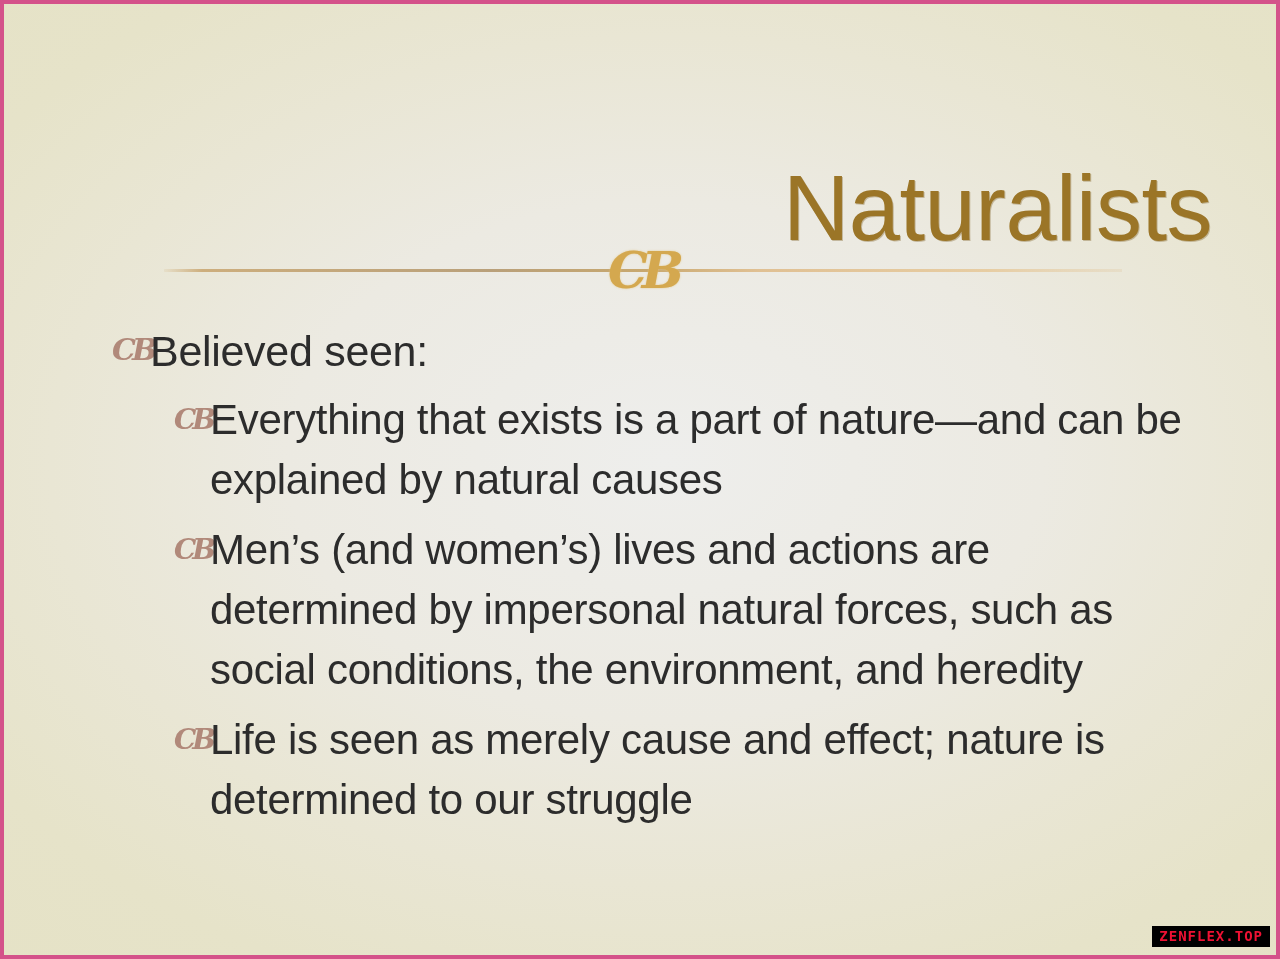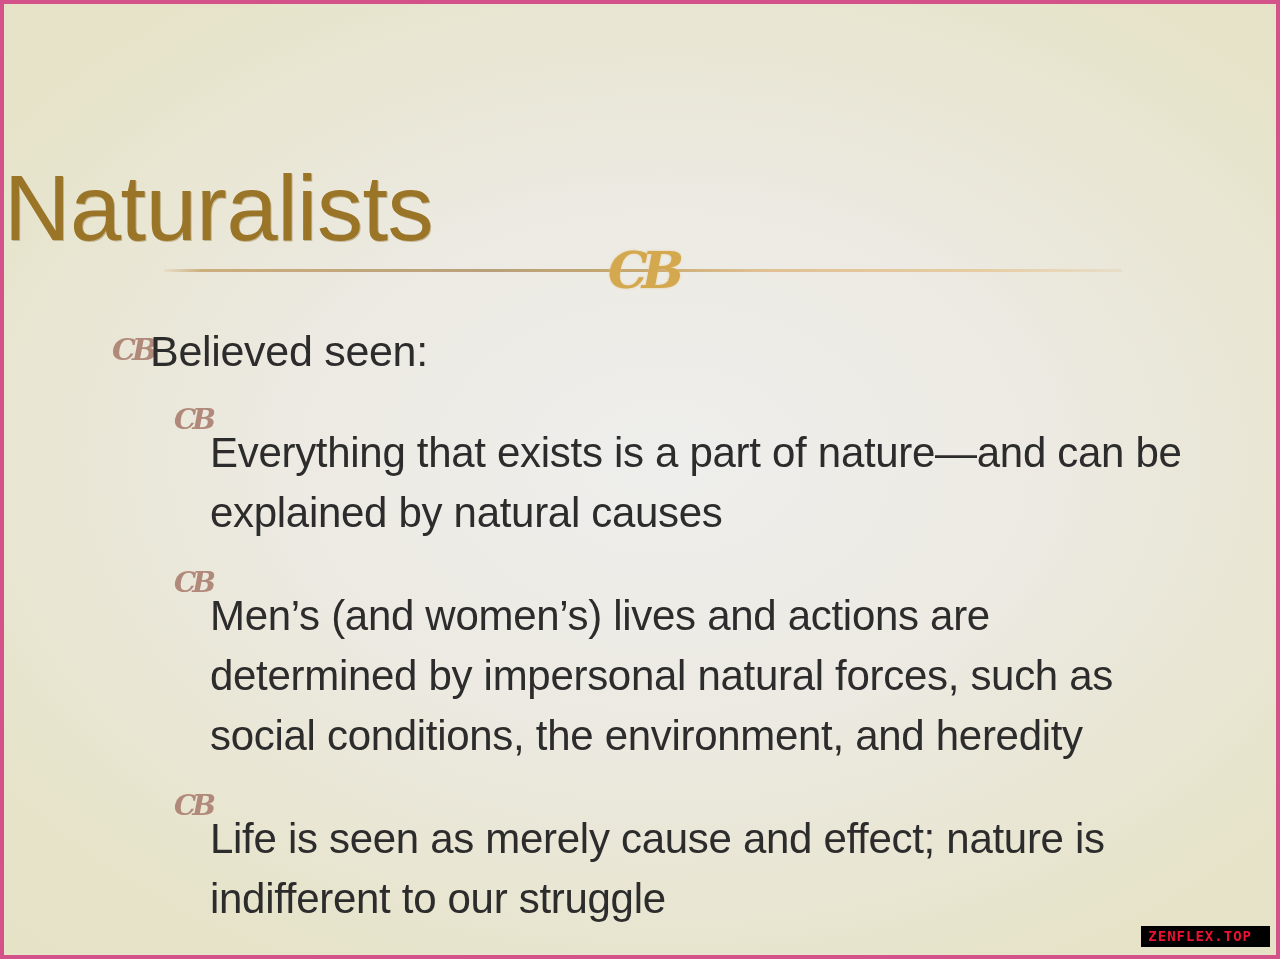"Naturalists" #title-block { padding-left: none -> 36px; text-align: left -> right }
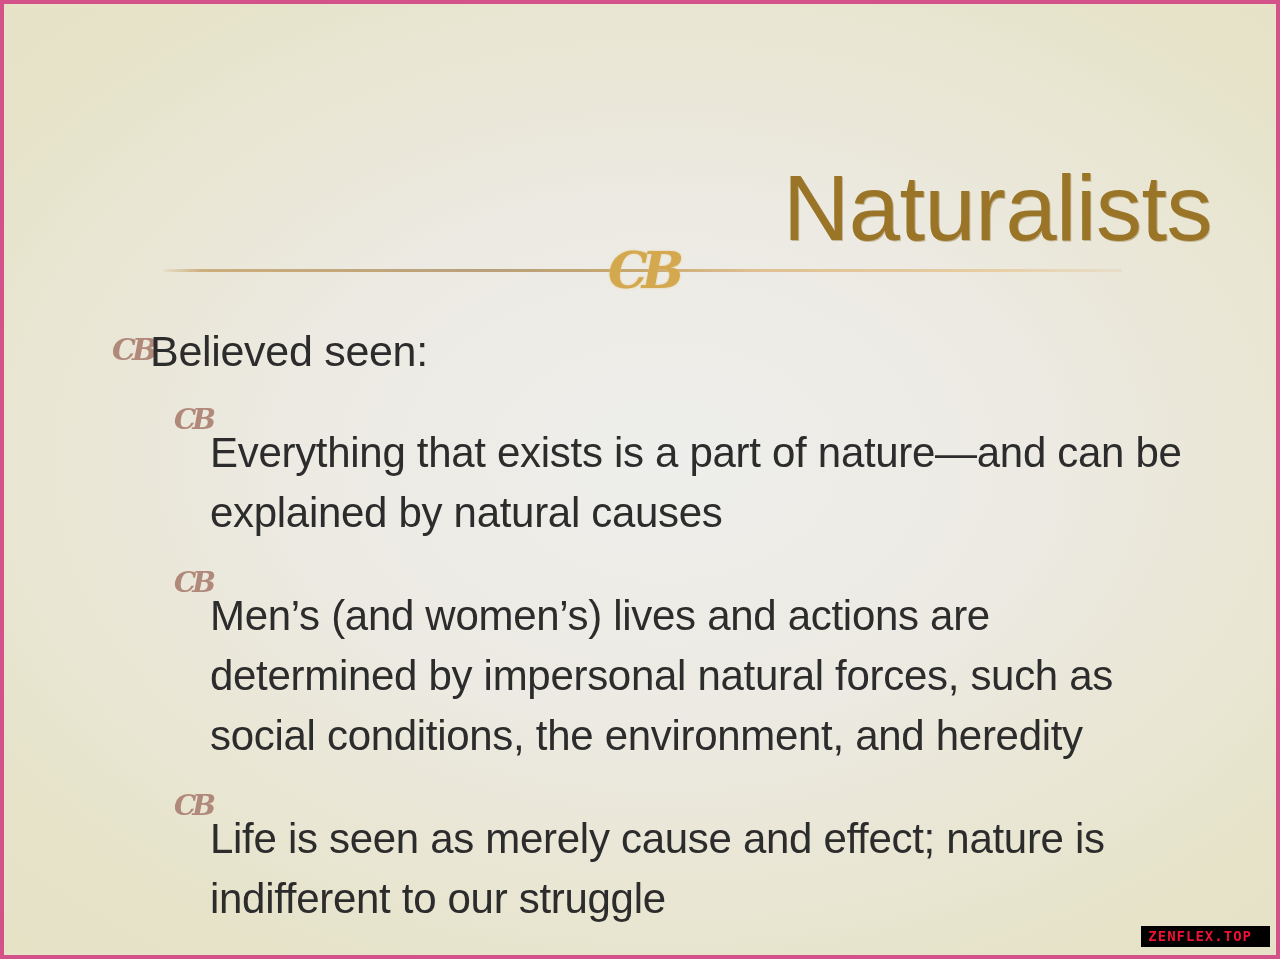"Everything that exists is a" .level2 .bullet-text { margin-top: 33px -> none }
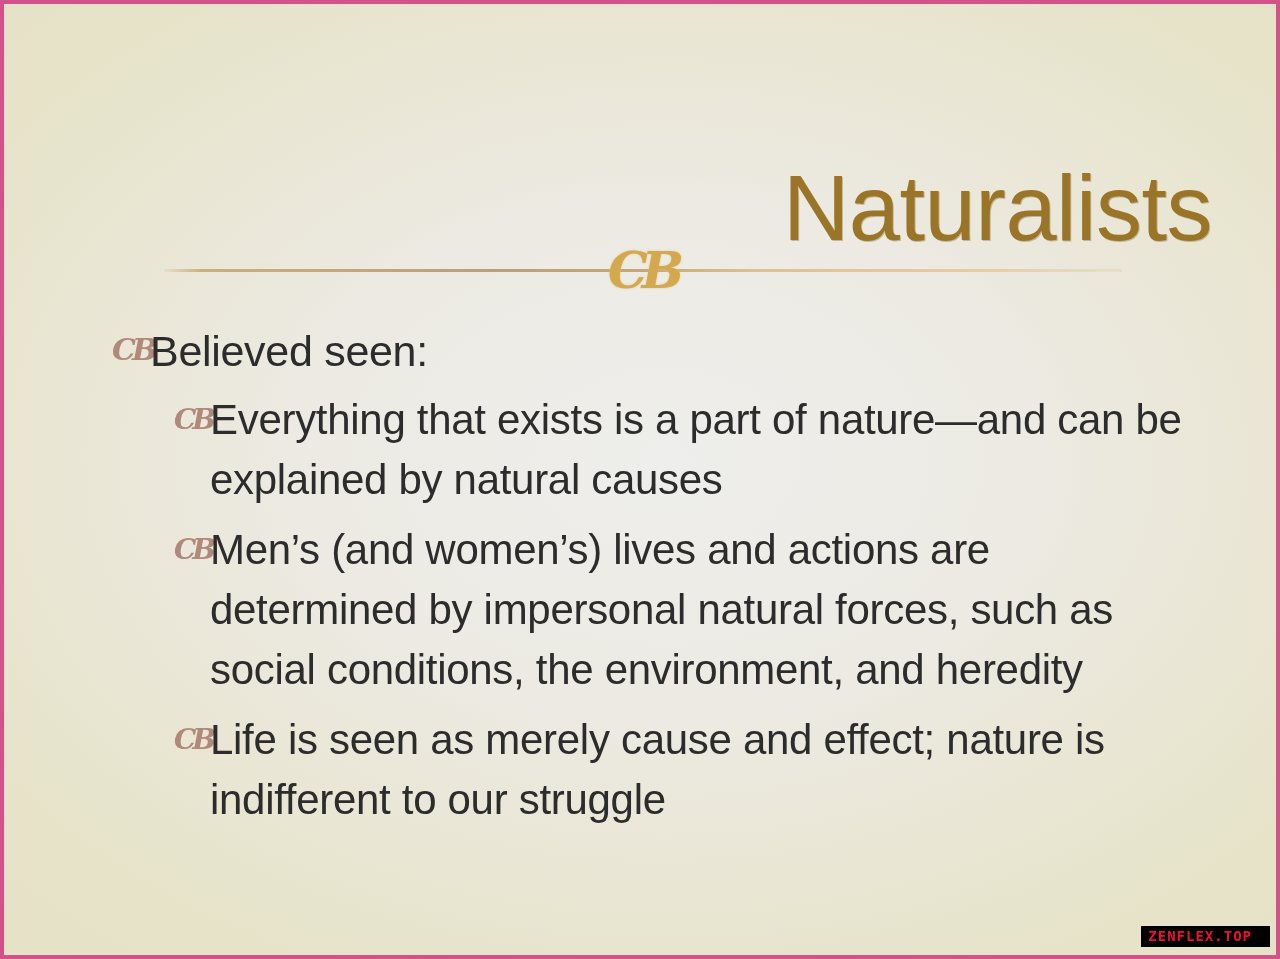"Life is seen as merely" span.bullet-text { text: indifferent -> determined }
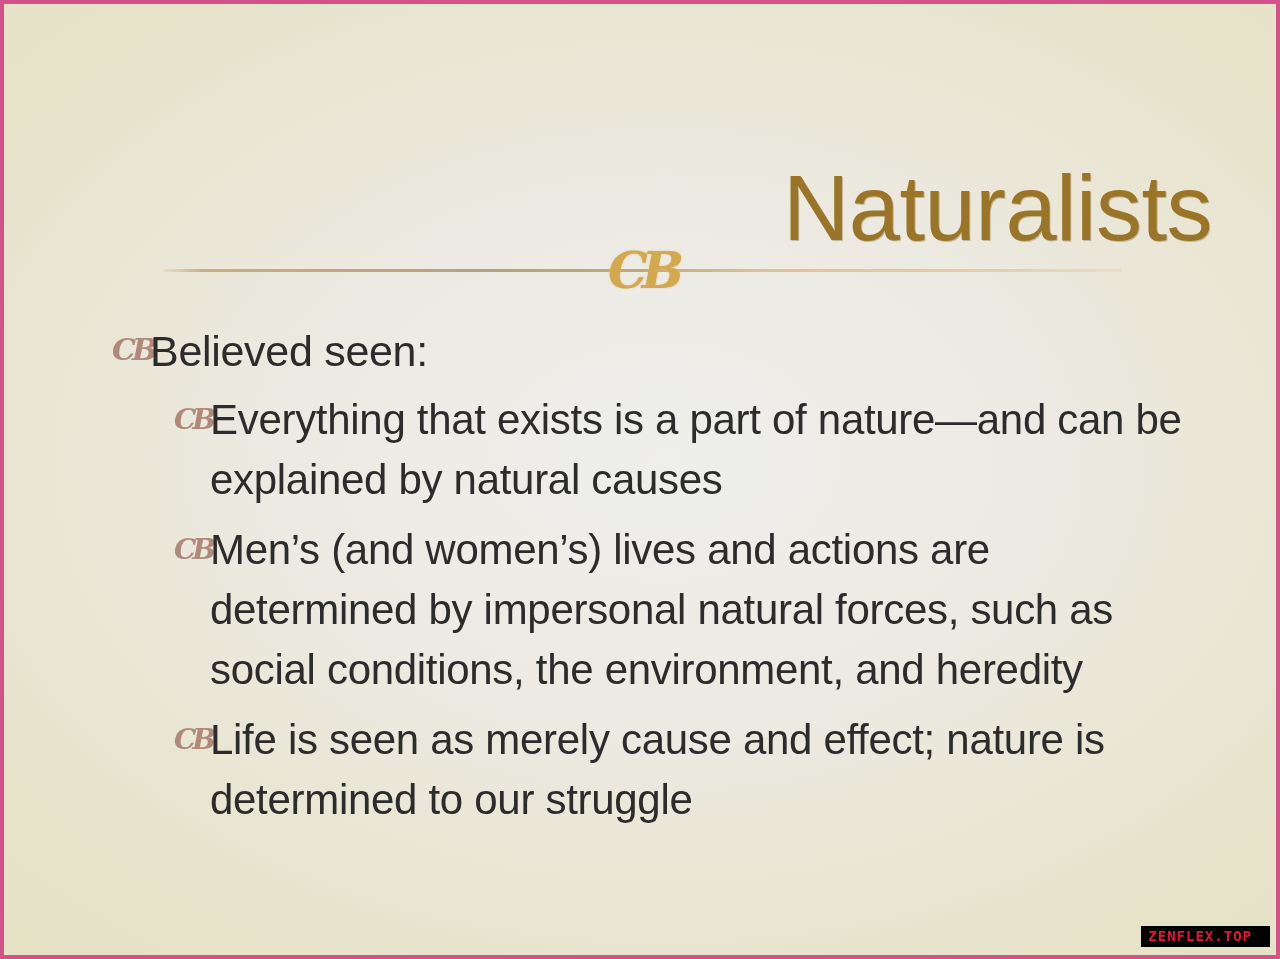"ZENFLEX.TOP" #watermark { padding: 3px 18px 3px 7px -> 3px 7px 3px 7px }
